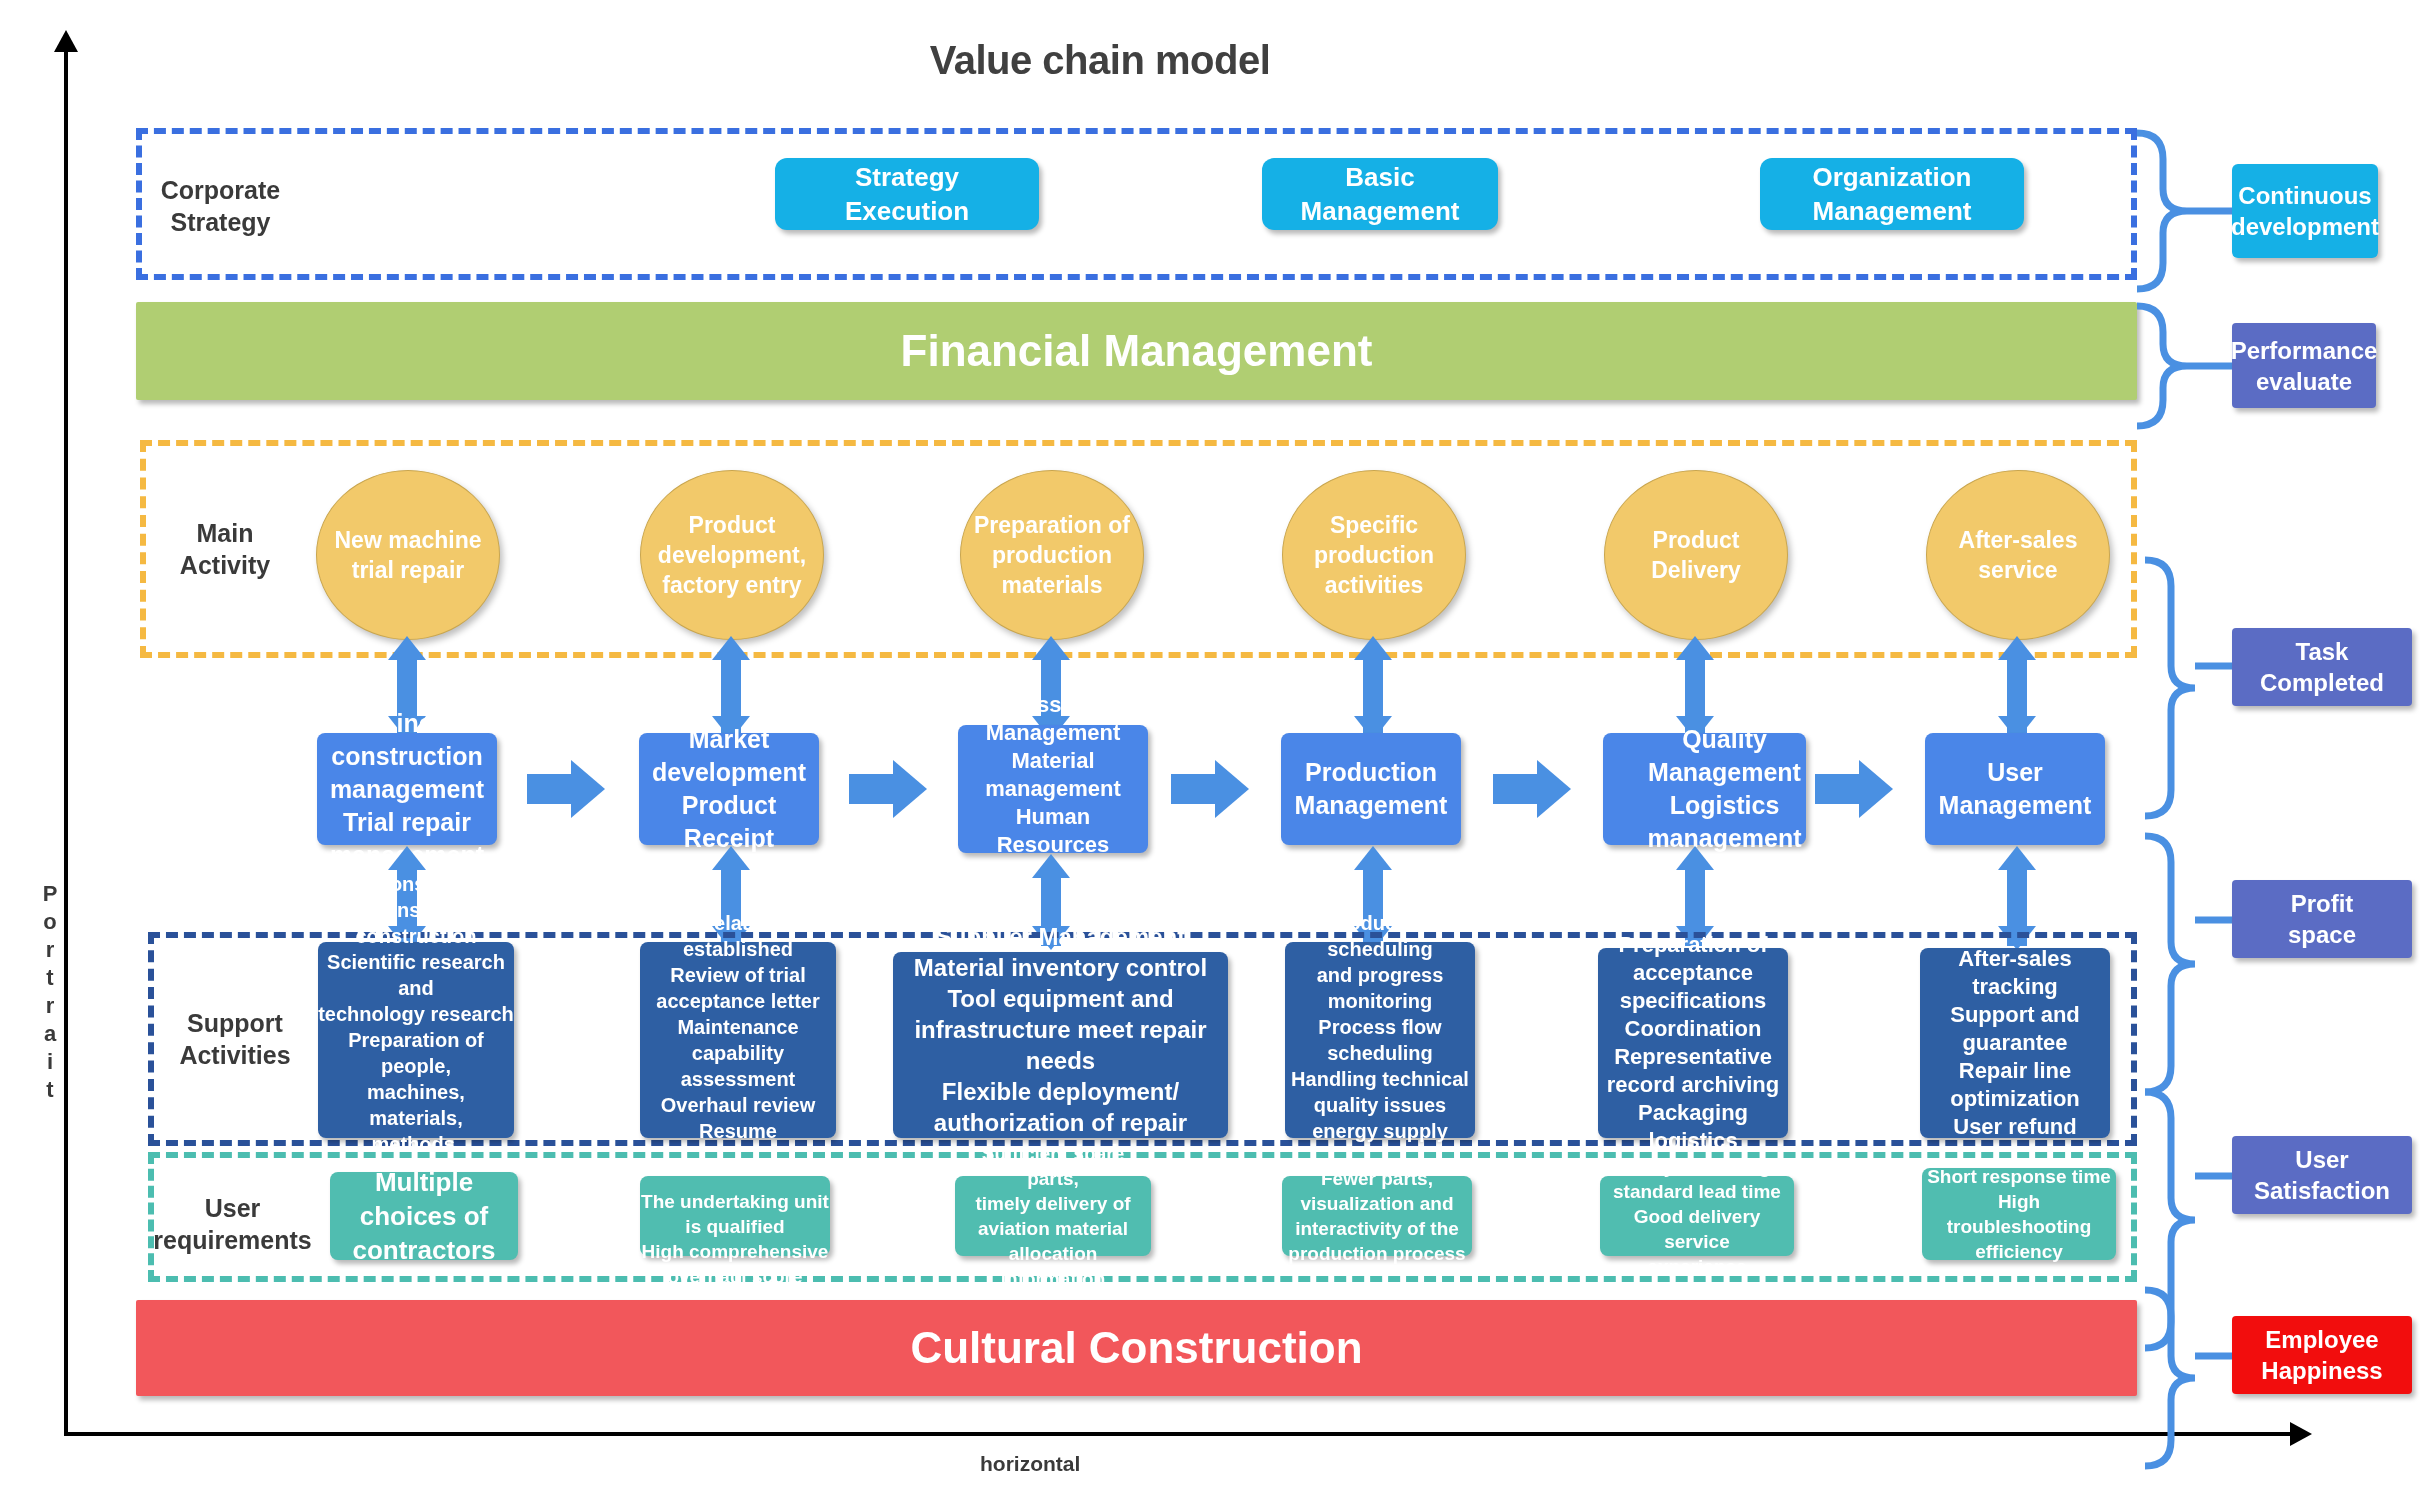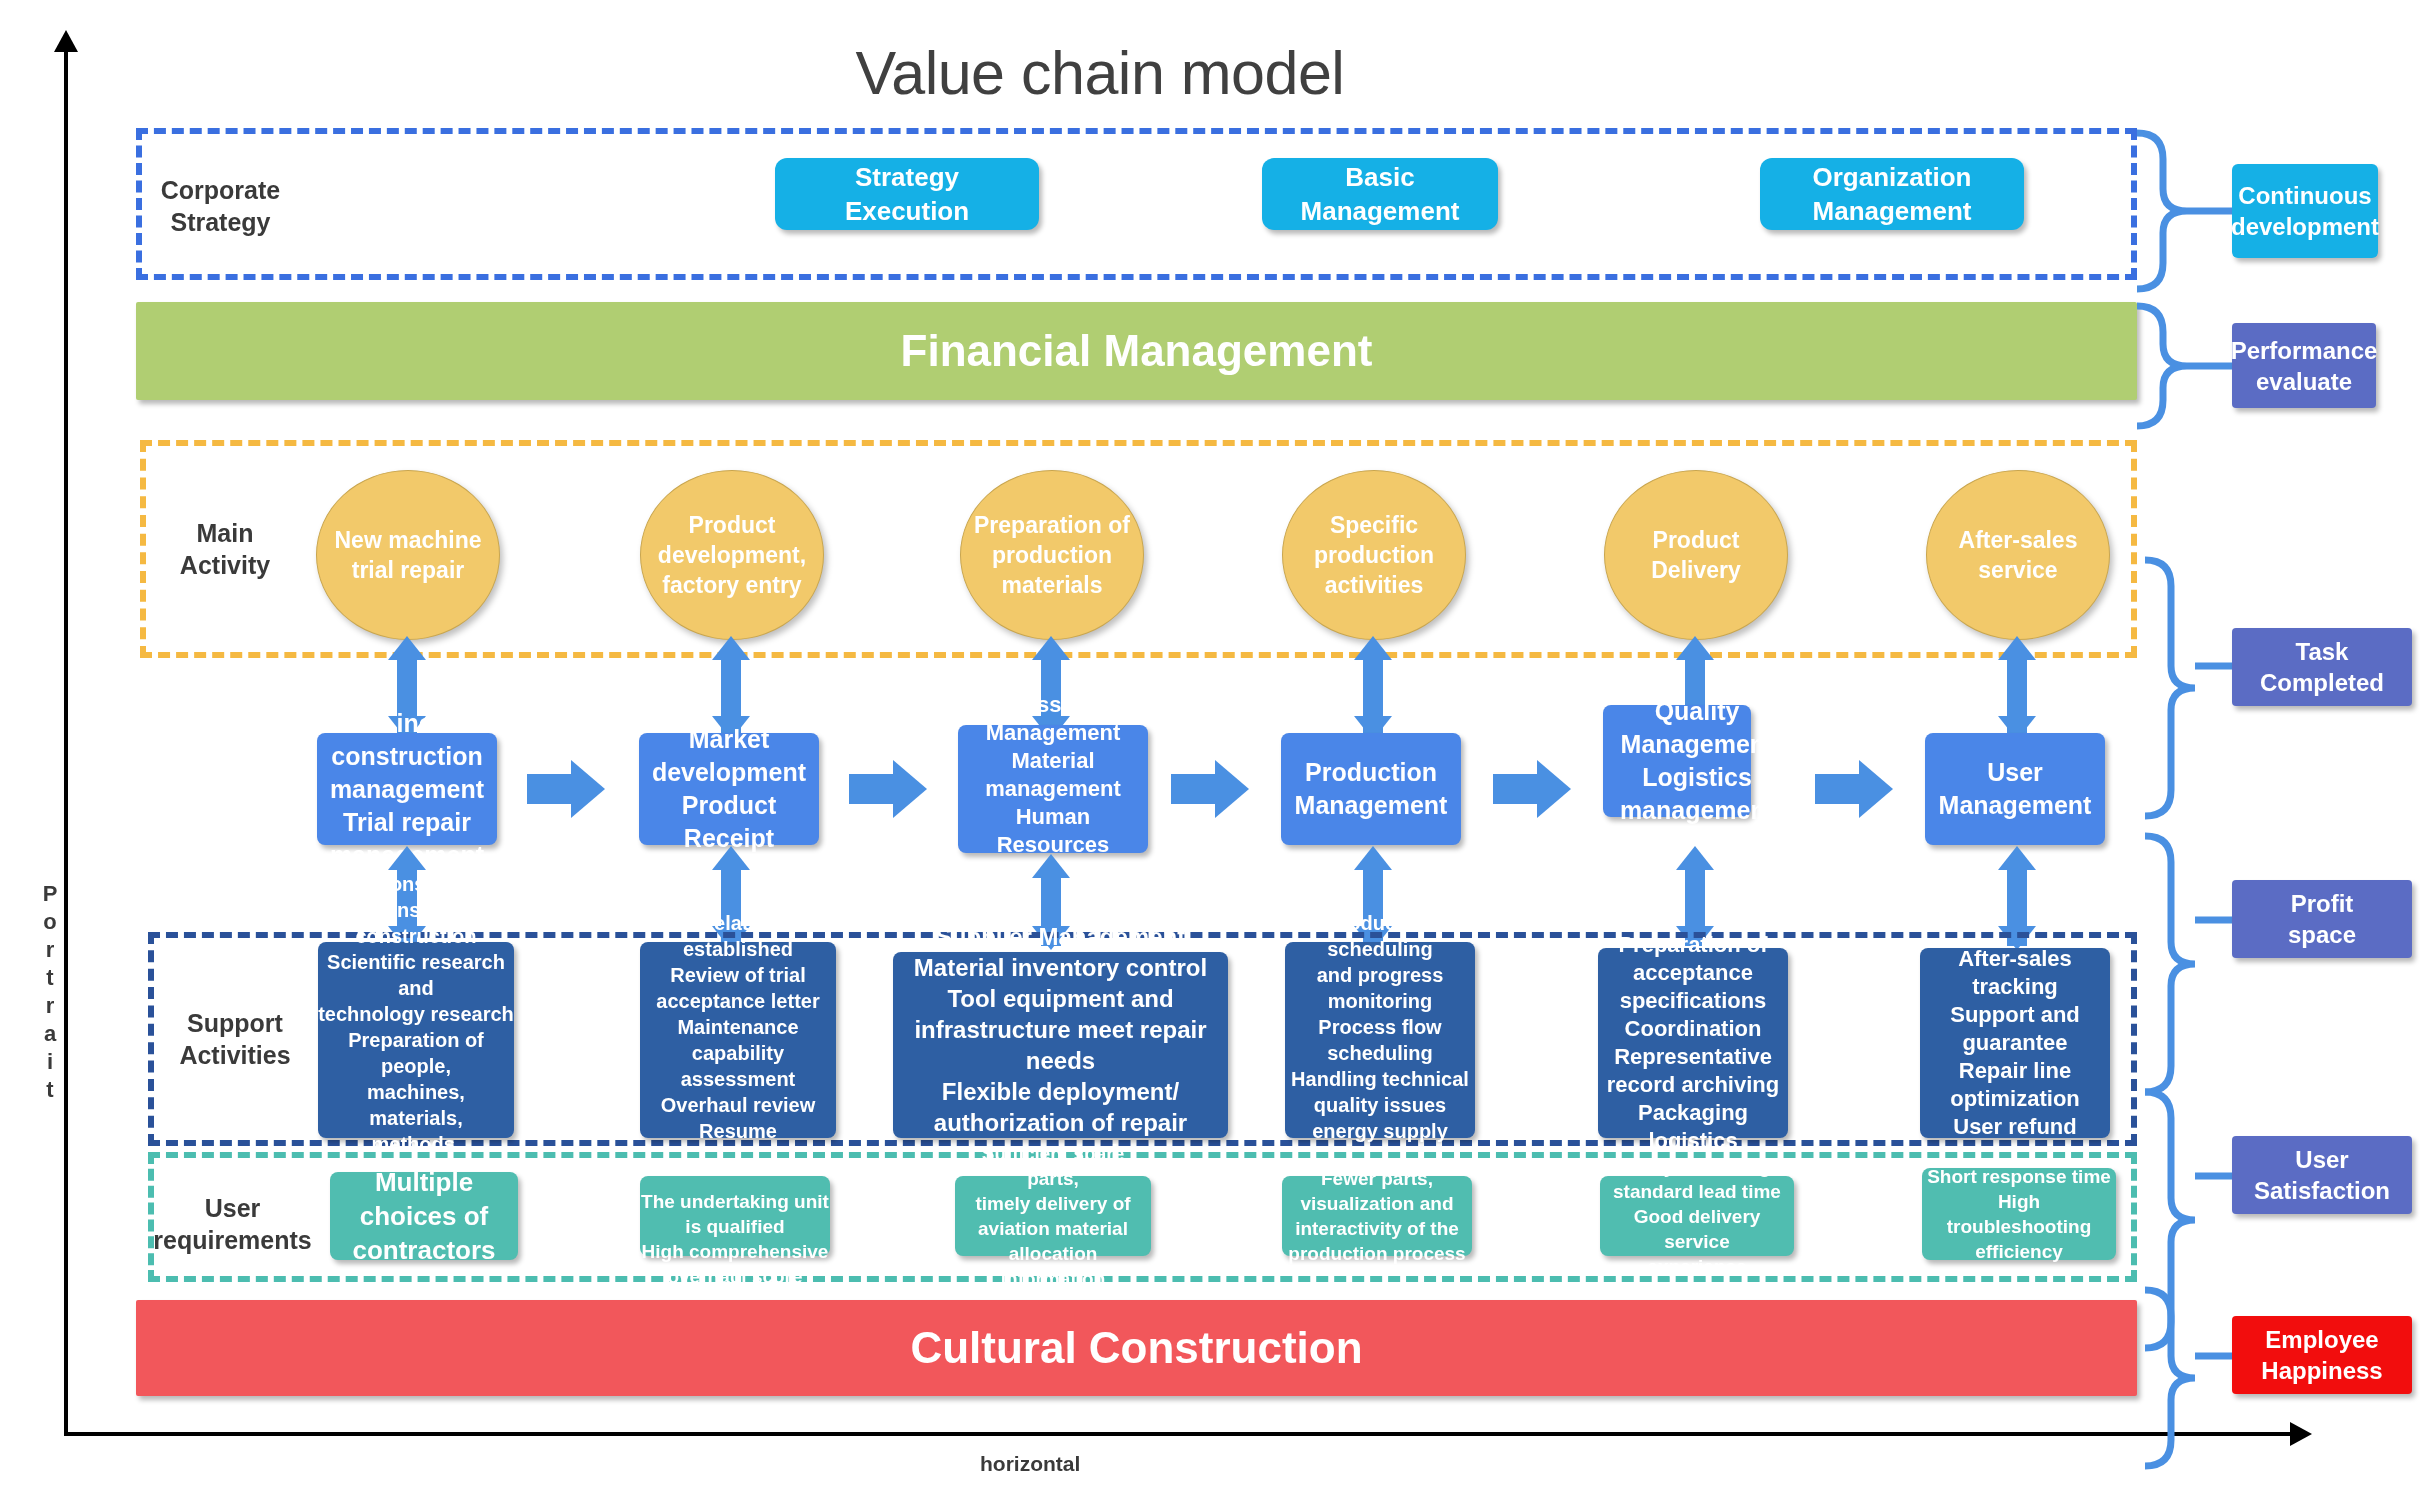"Value chain model" .title { font-size: 61px -> 40px; font-weight: normal -> bold }
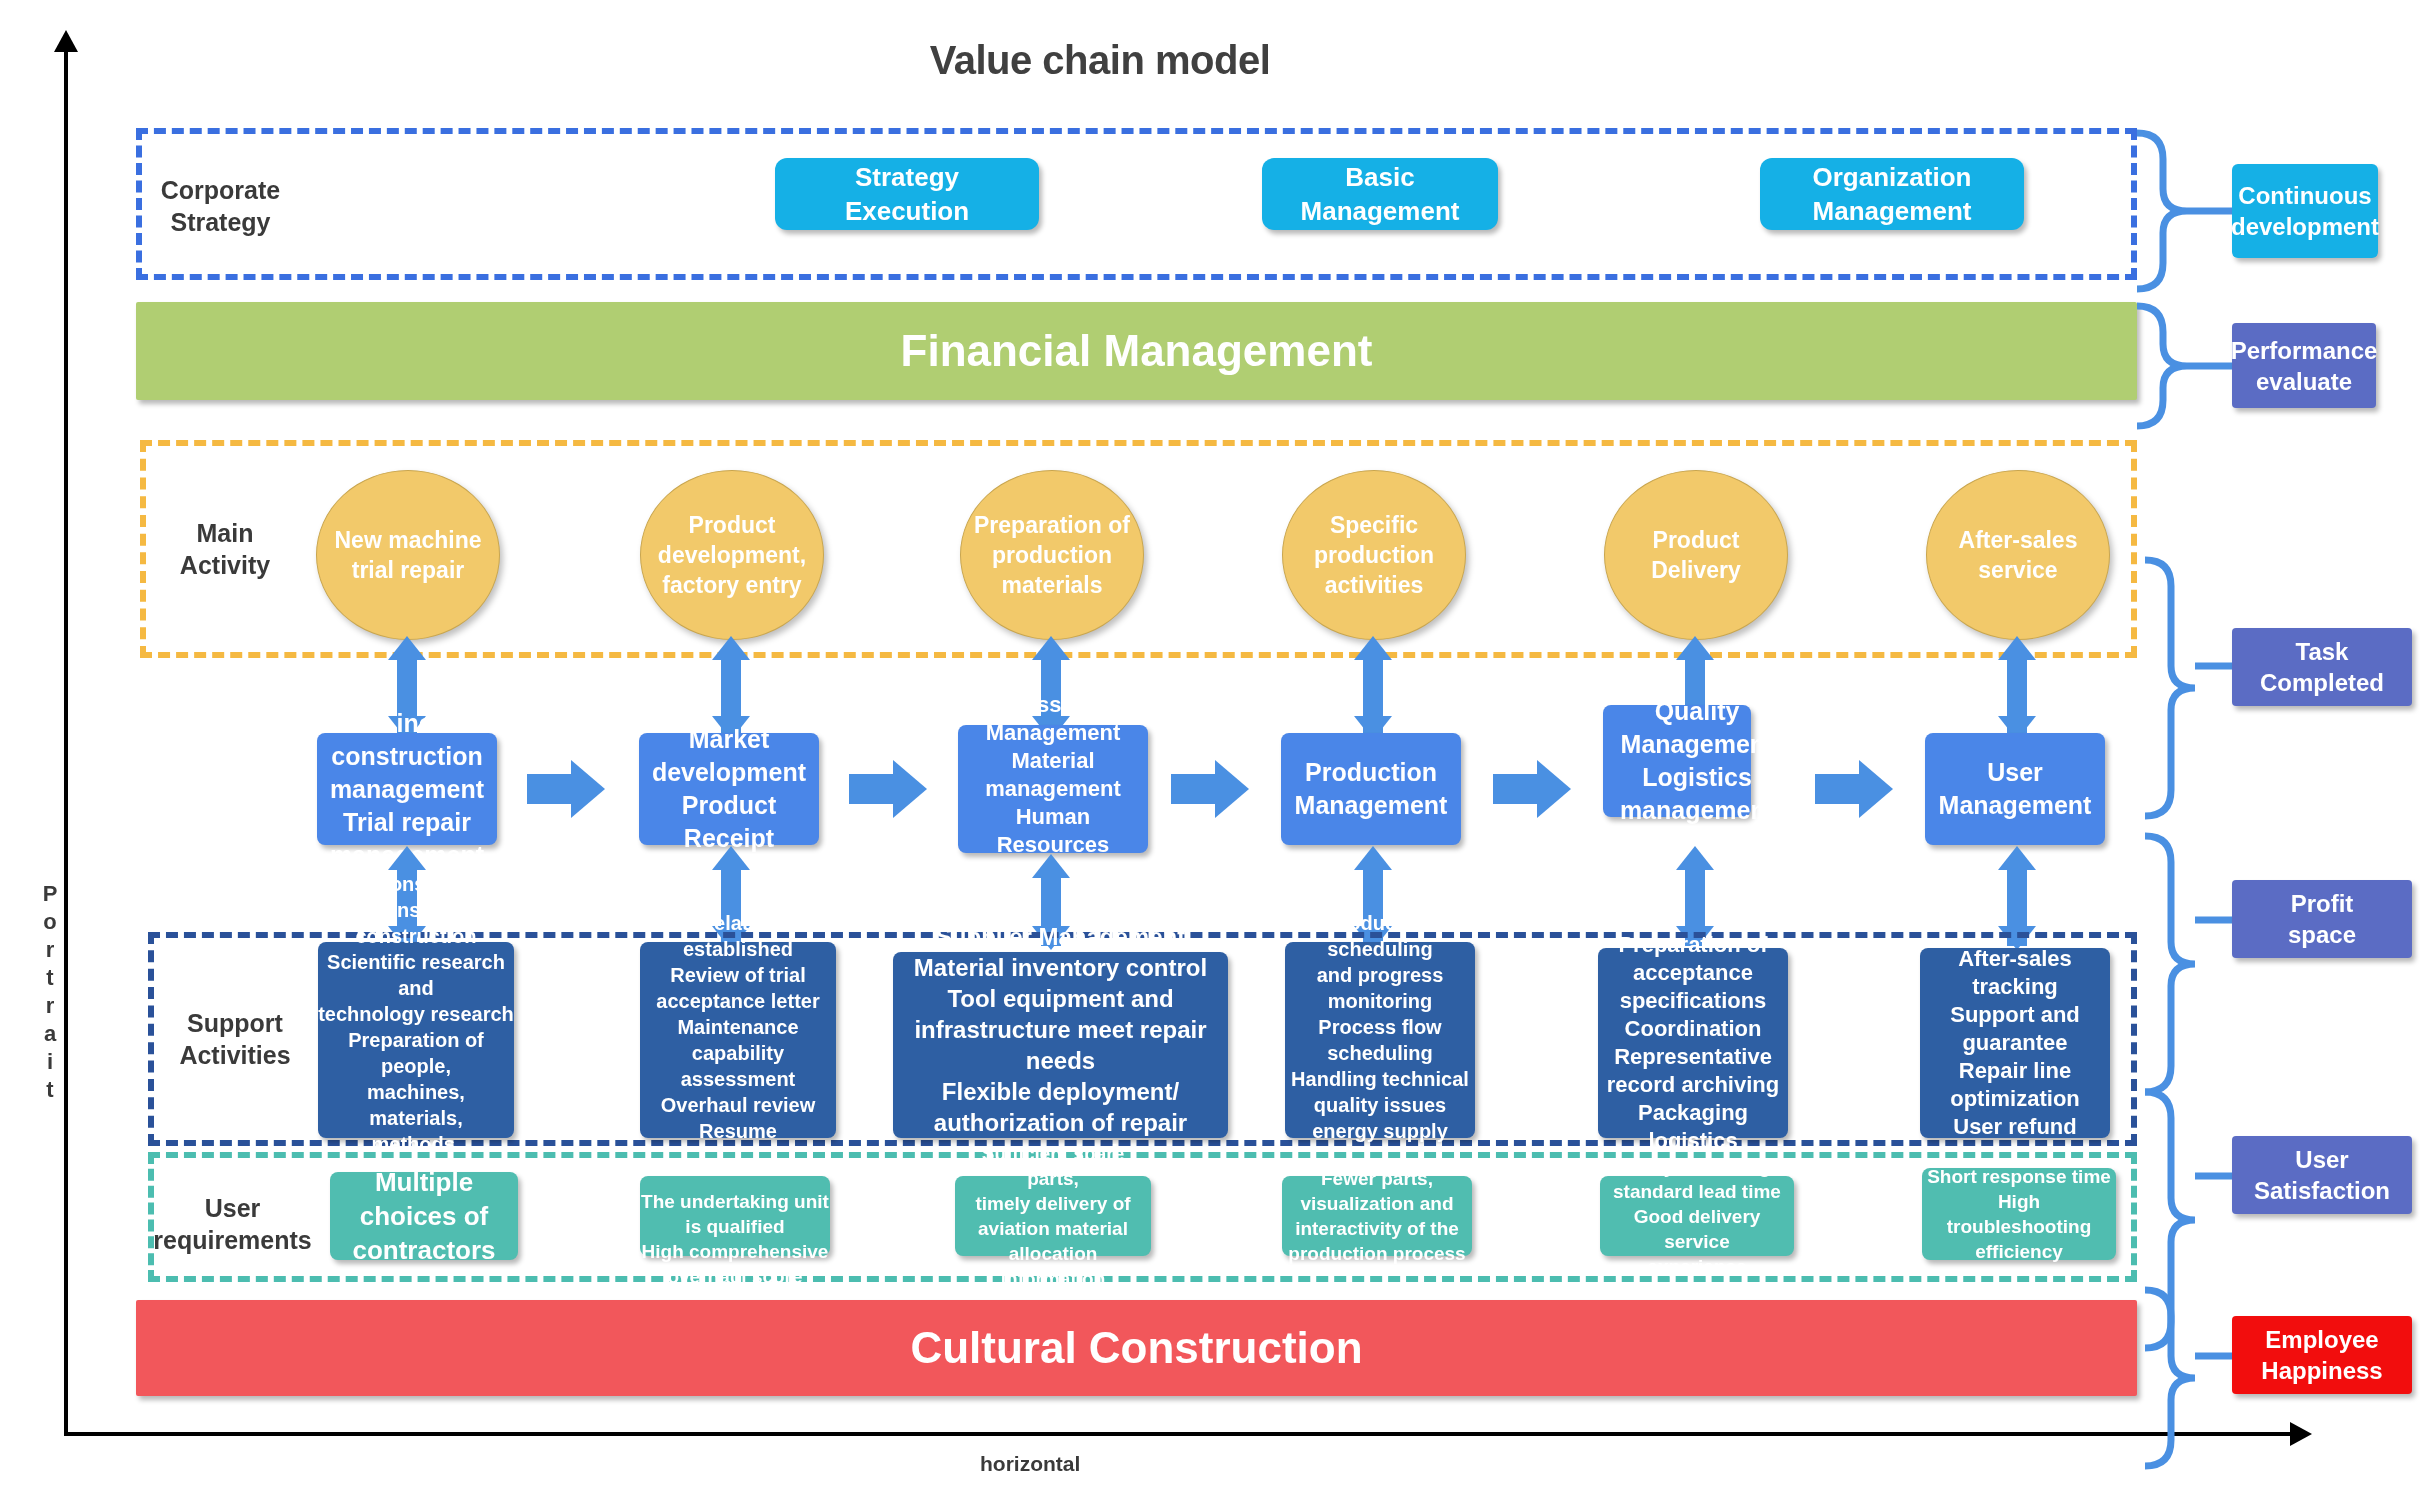"Quality" div.box { top: 705px -> 733px; width: 148px -> 203px }
